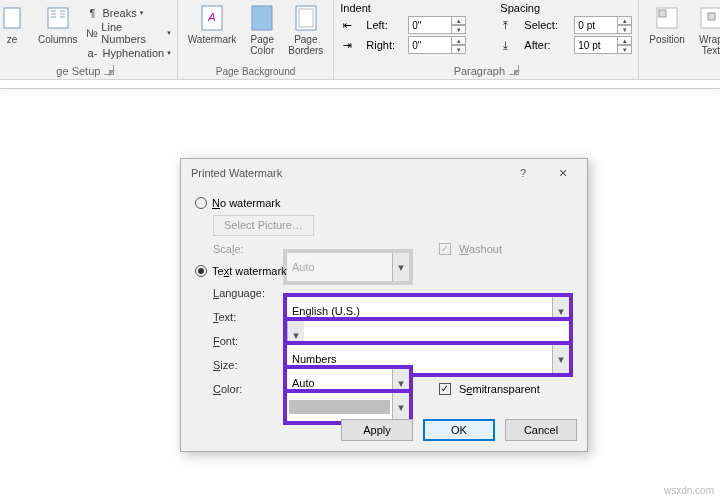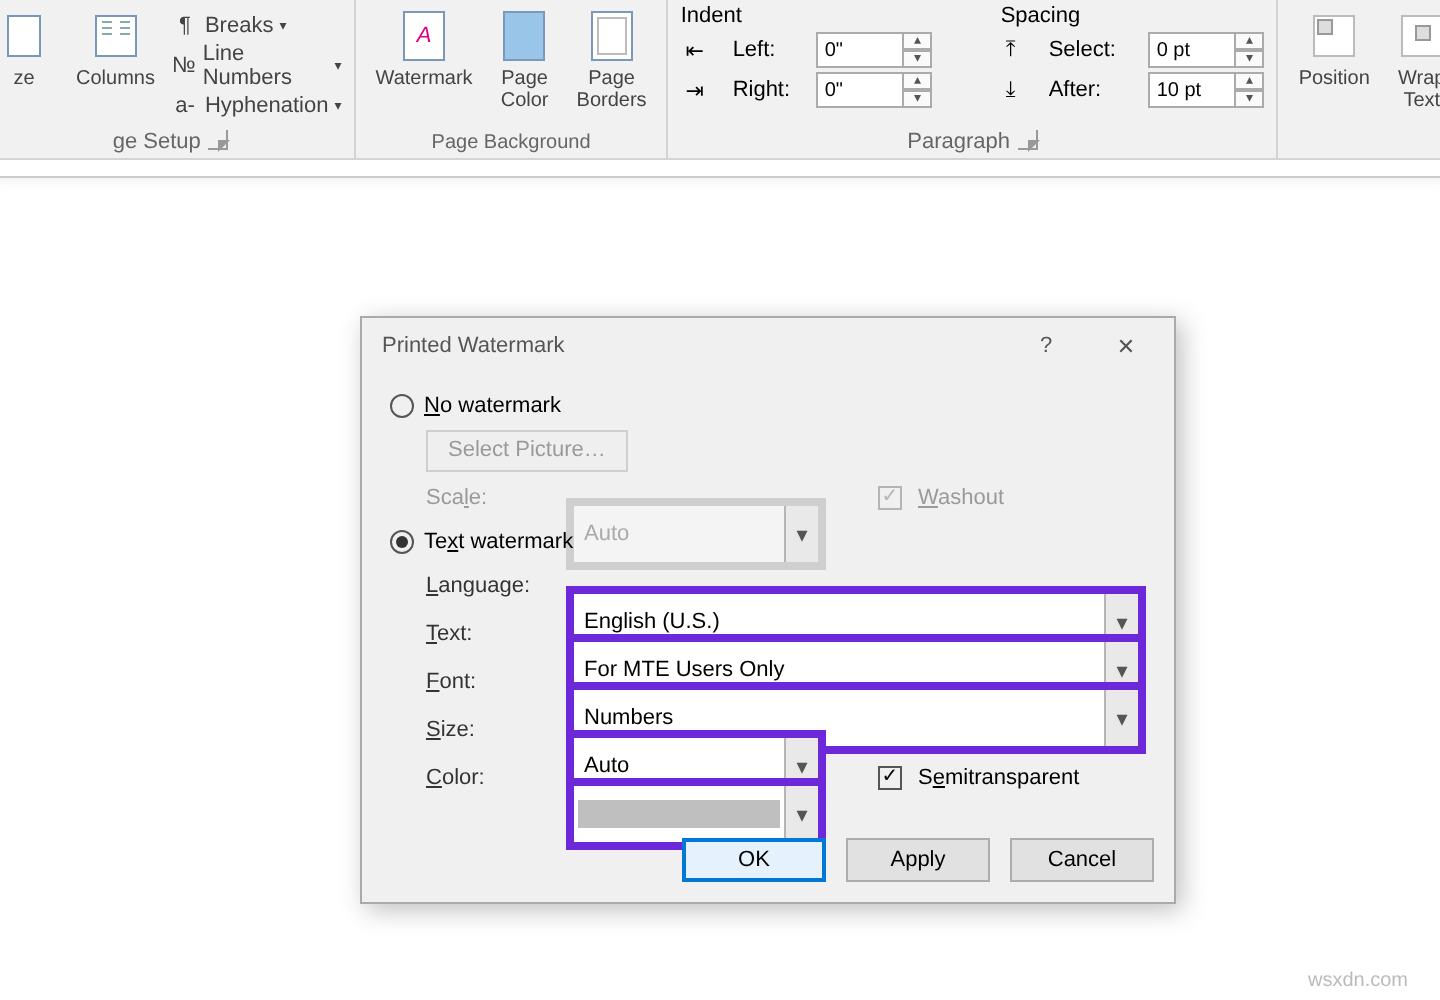"For MTE Users Only" span.cv { html: <span>For MTE Users Only</span> -> none }
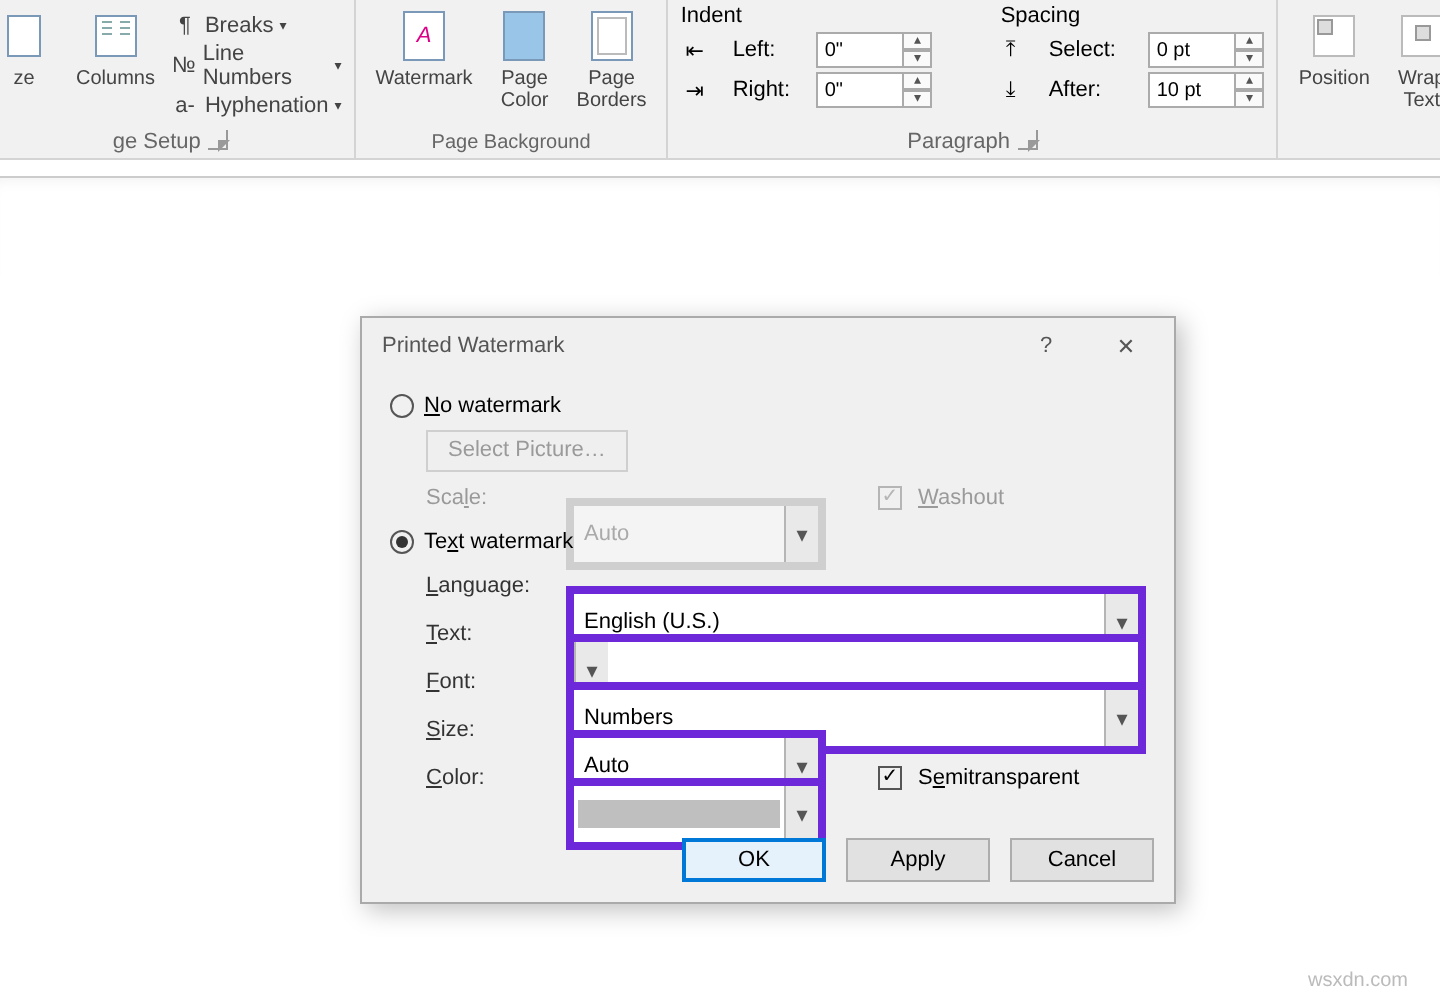"OK" div.dbtn { order: before "Apply" -> after "Apply" }
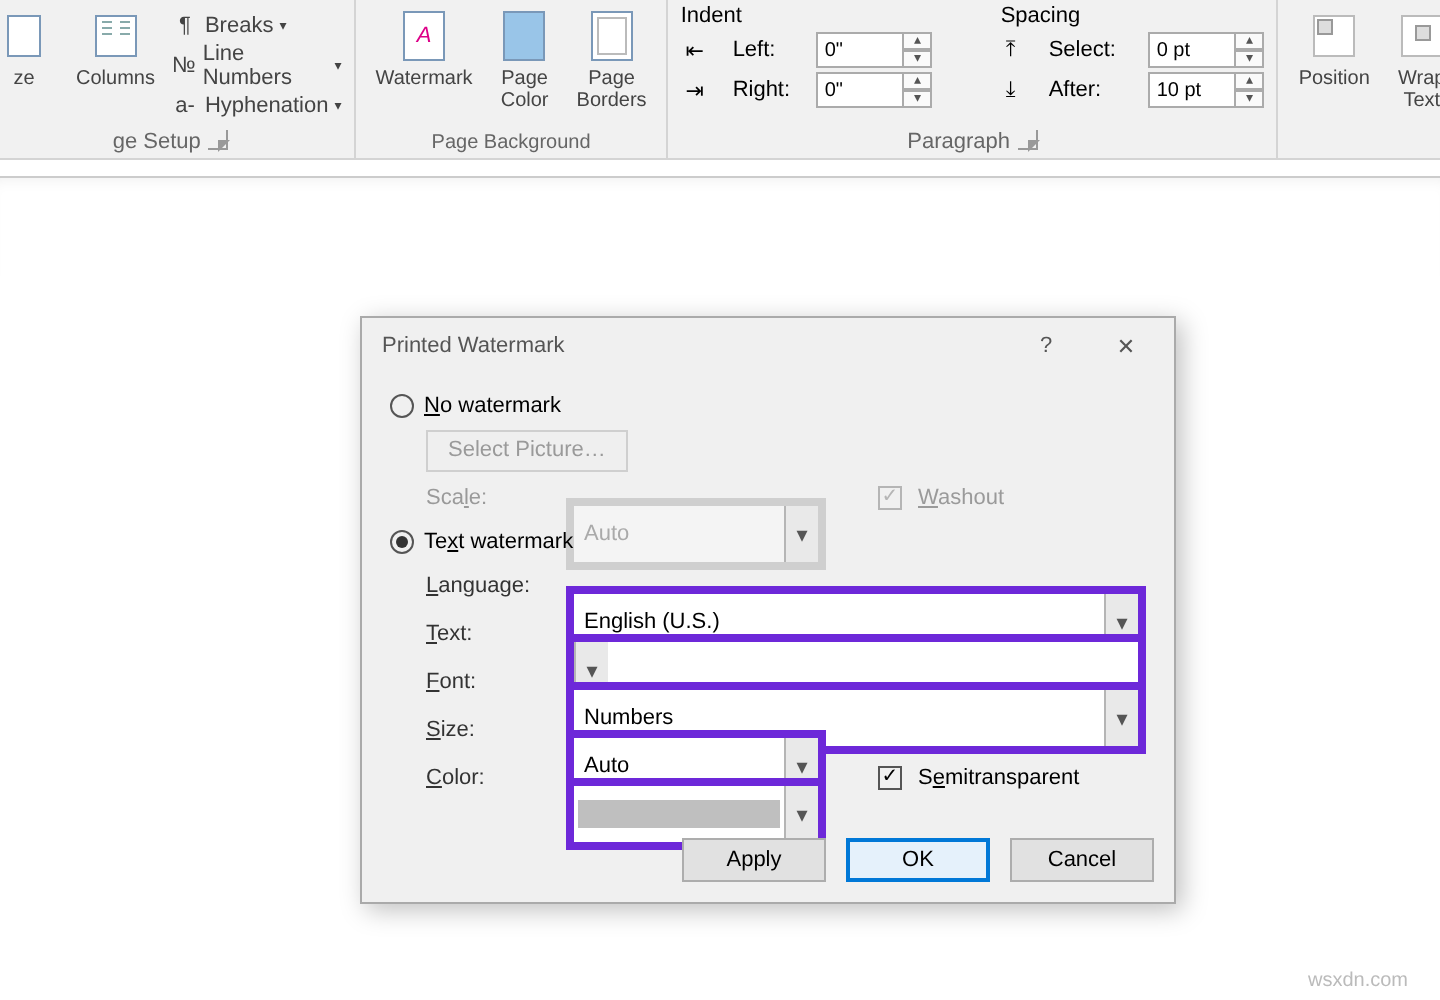"wsxdn.com" .watermark-footer { right: 16px -> 6px }
